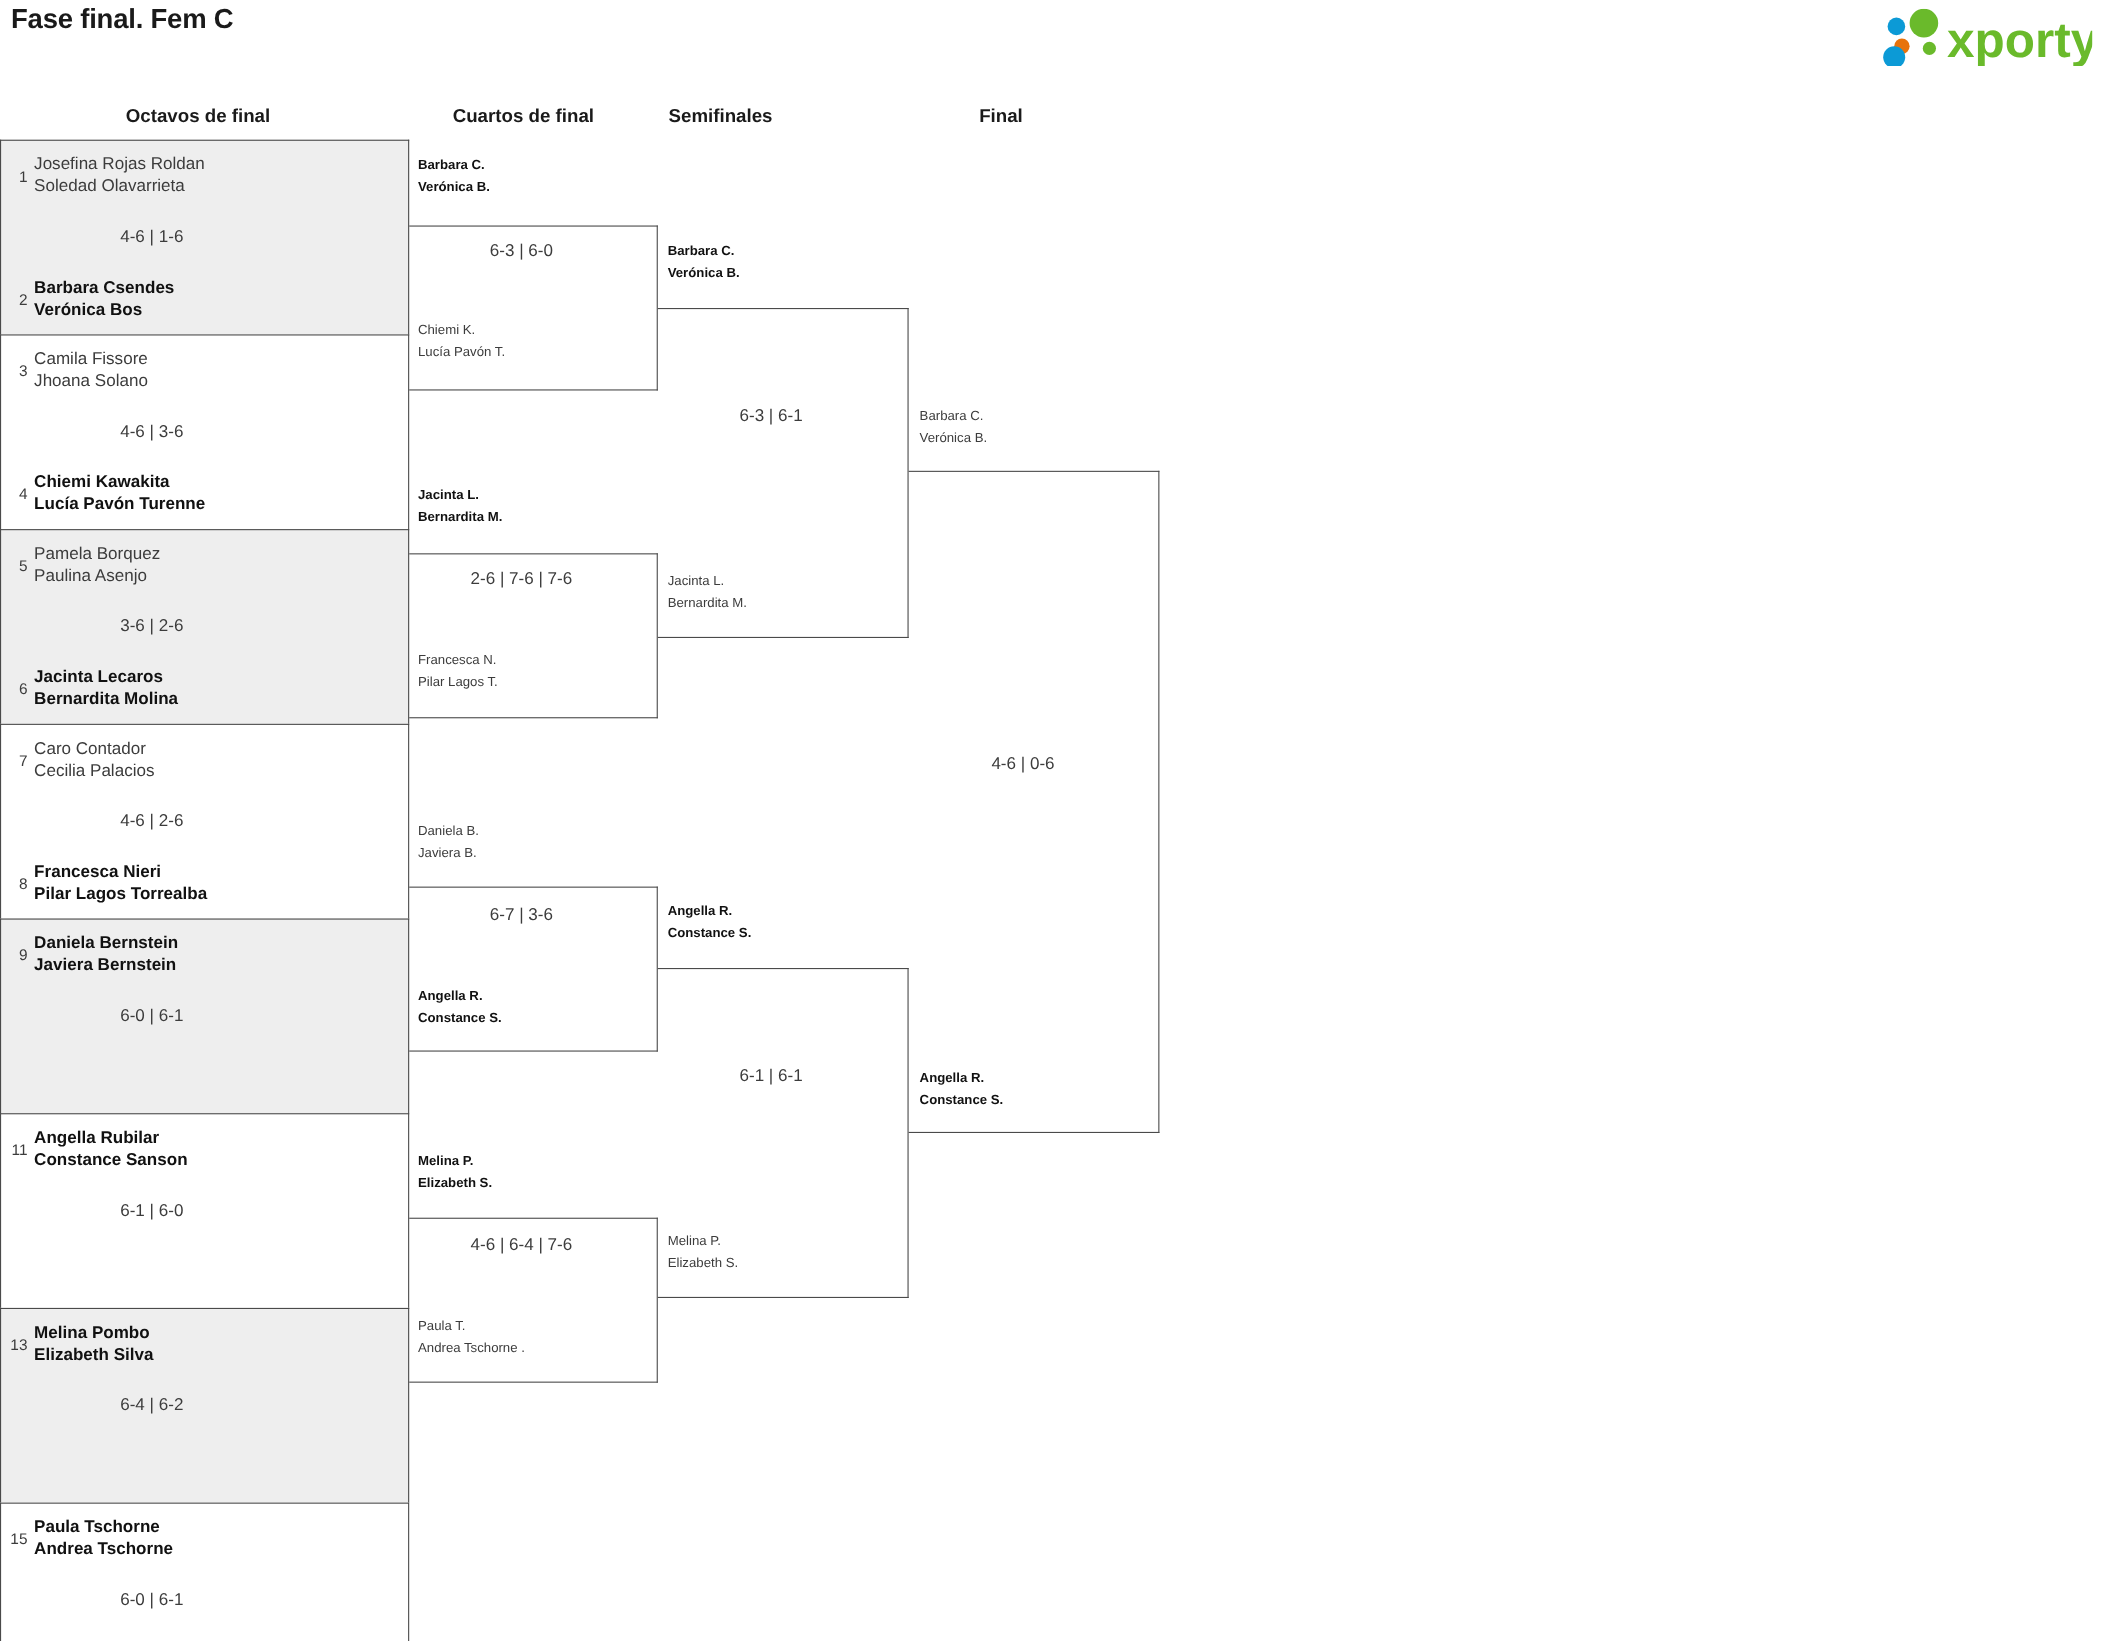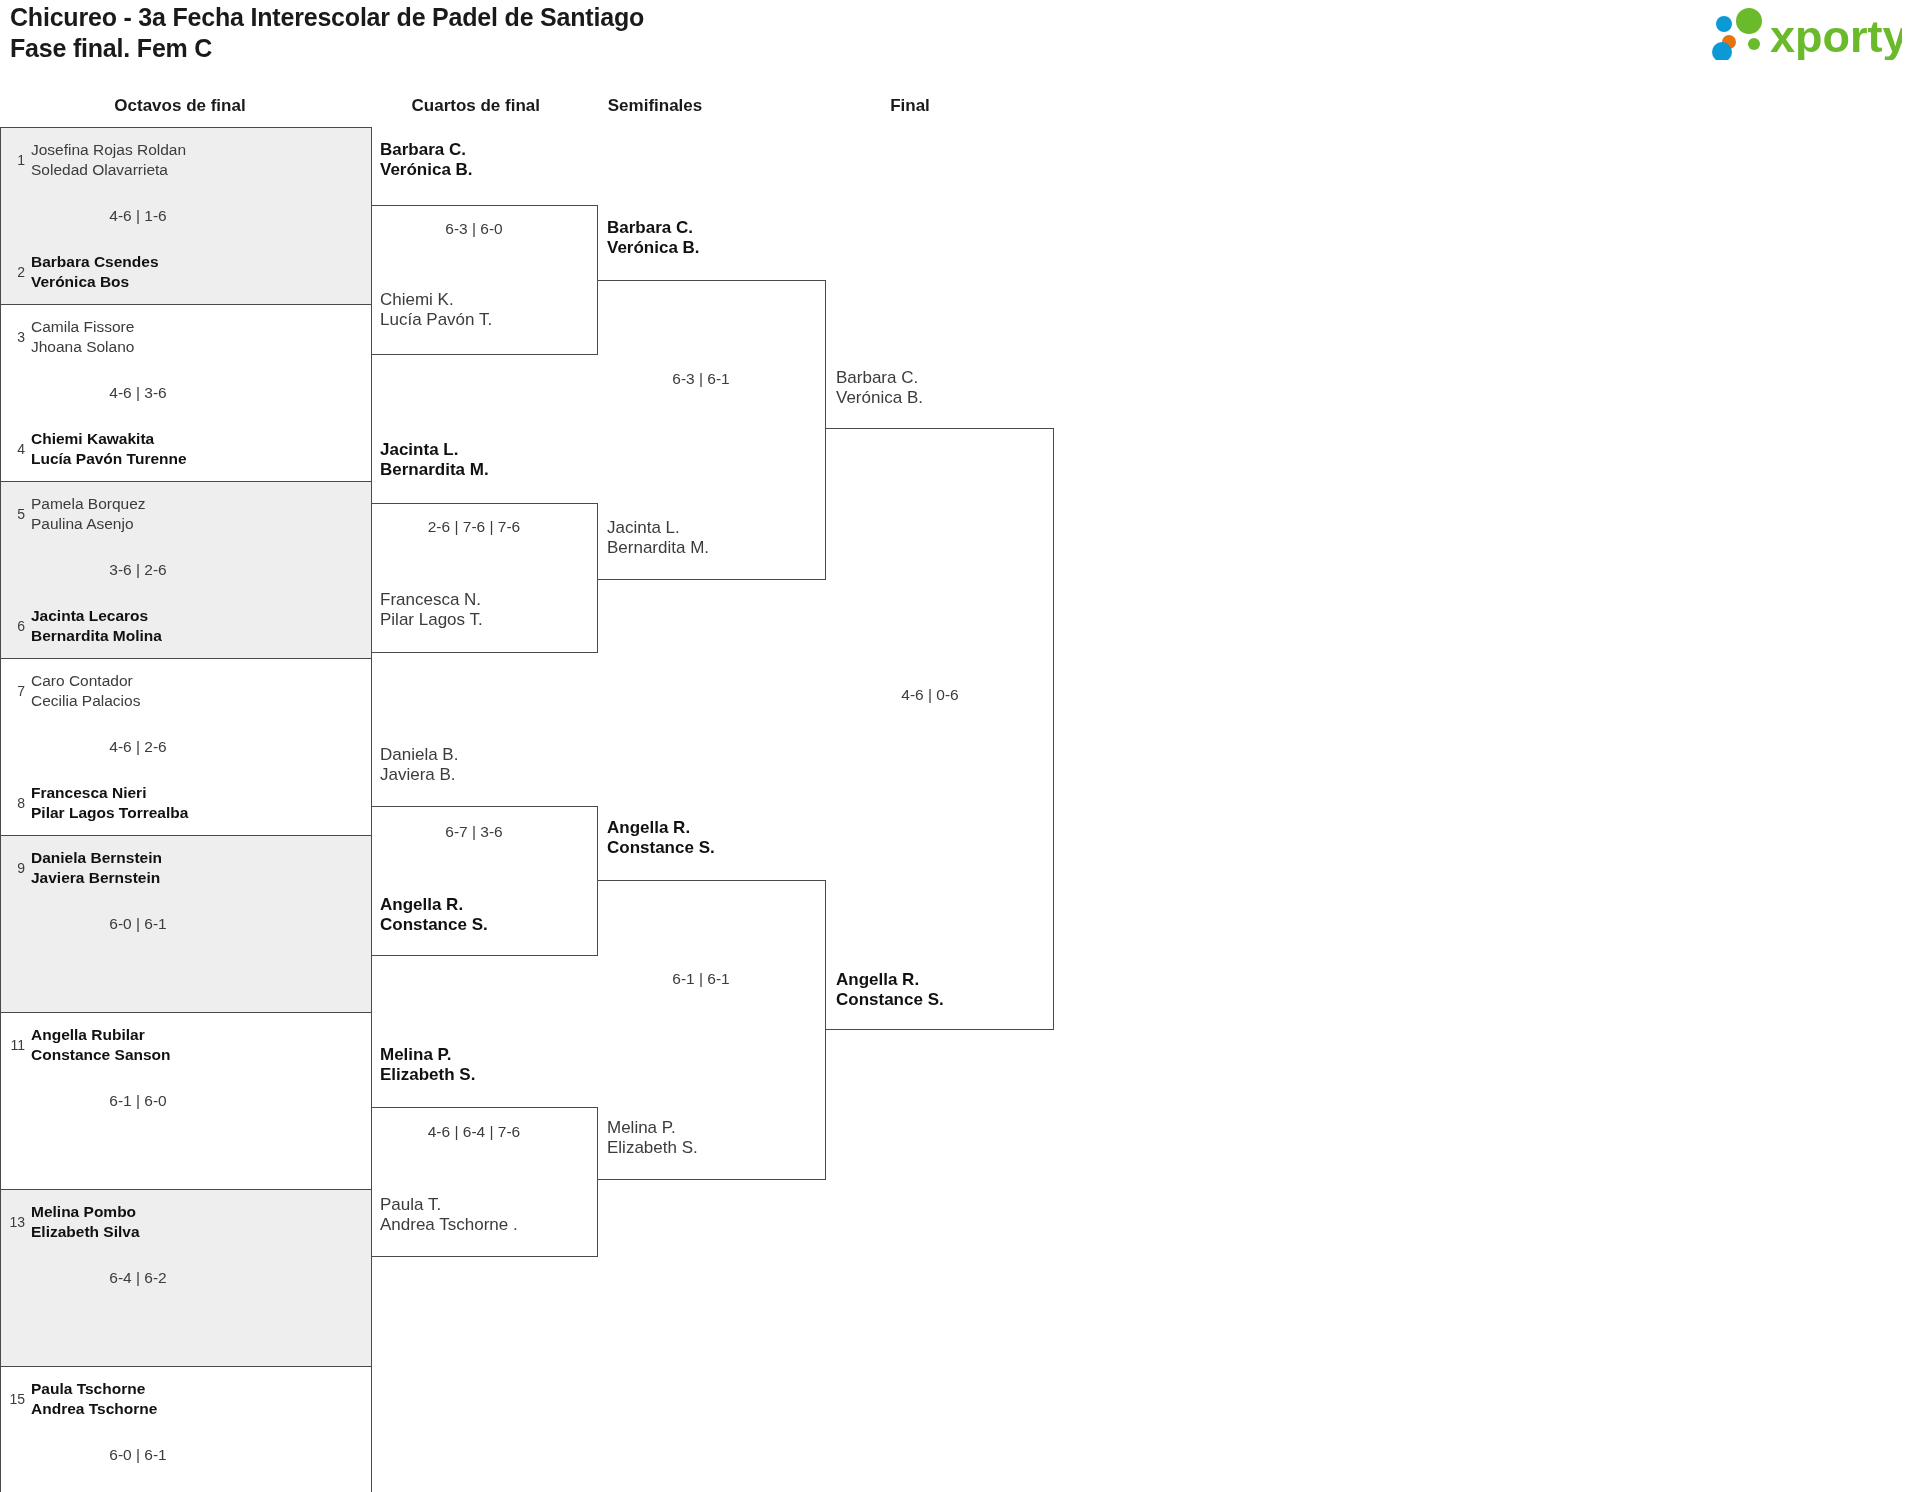"Chicureo - 3a Fecha Interescolar" div { html: <div>Chicureo - 3a Fecha Interescolar de Padel de Santiago</div> -> none }
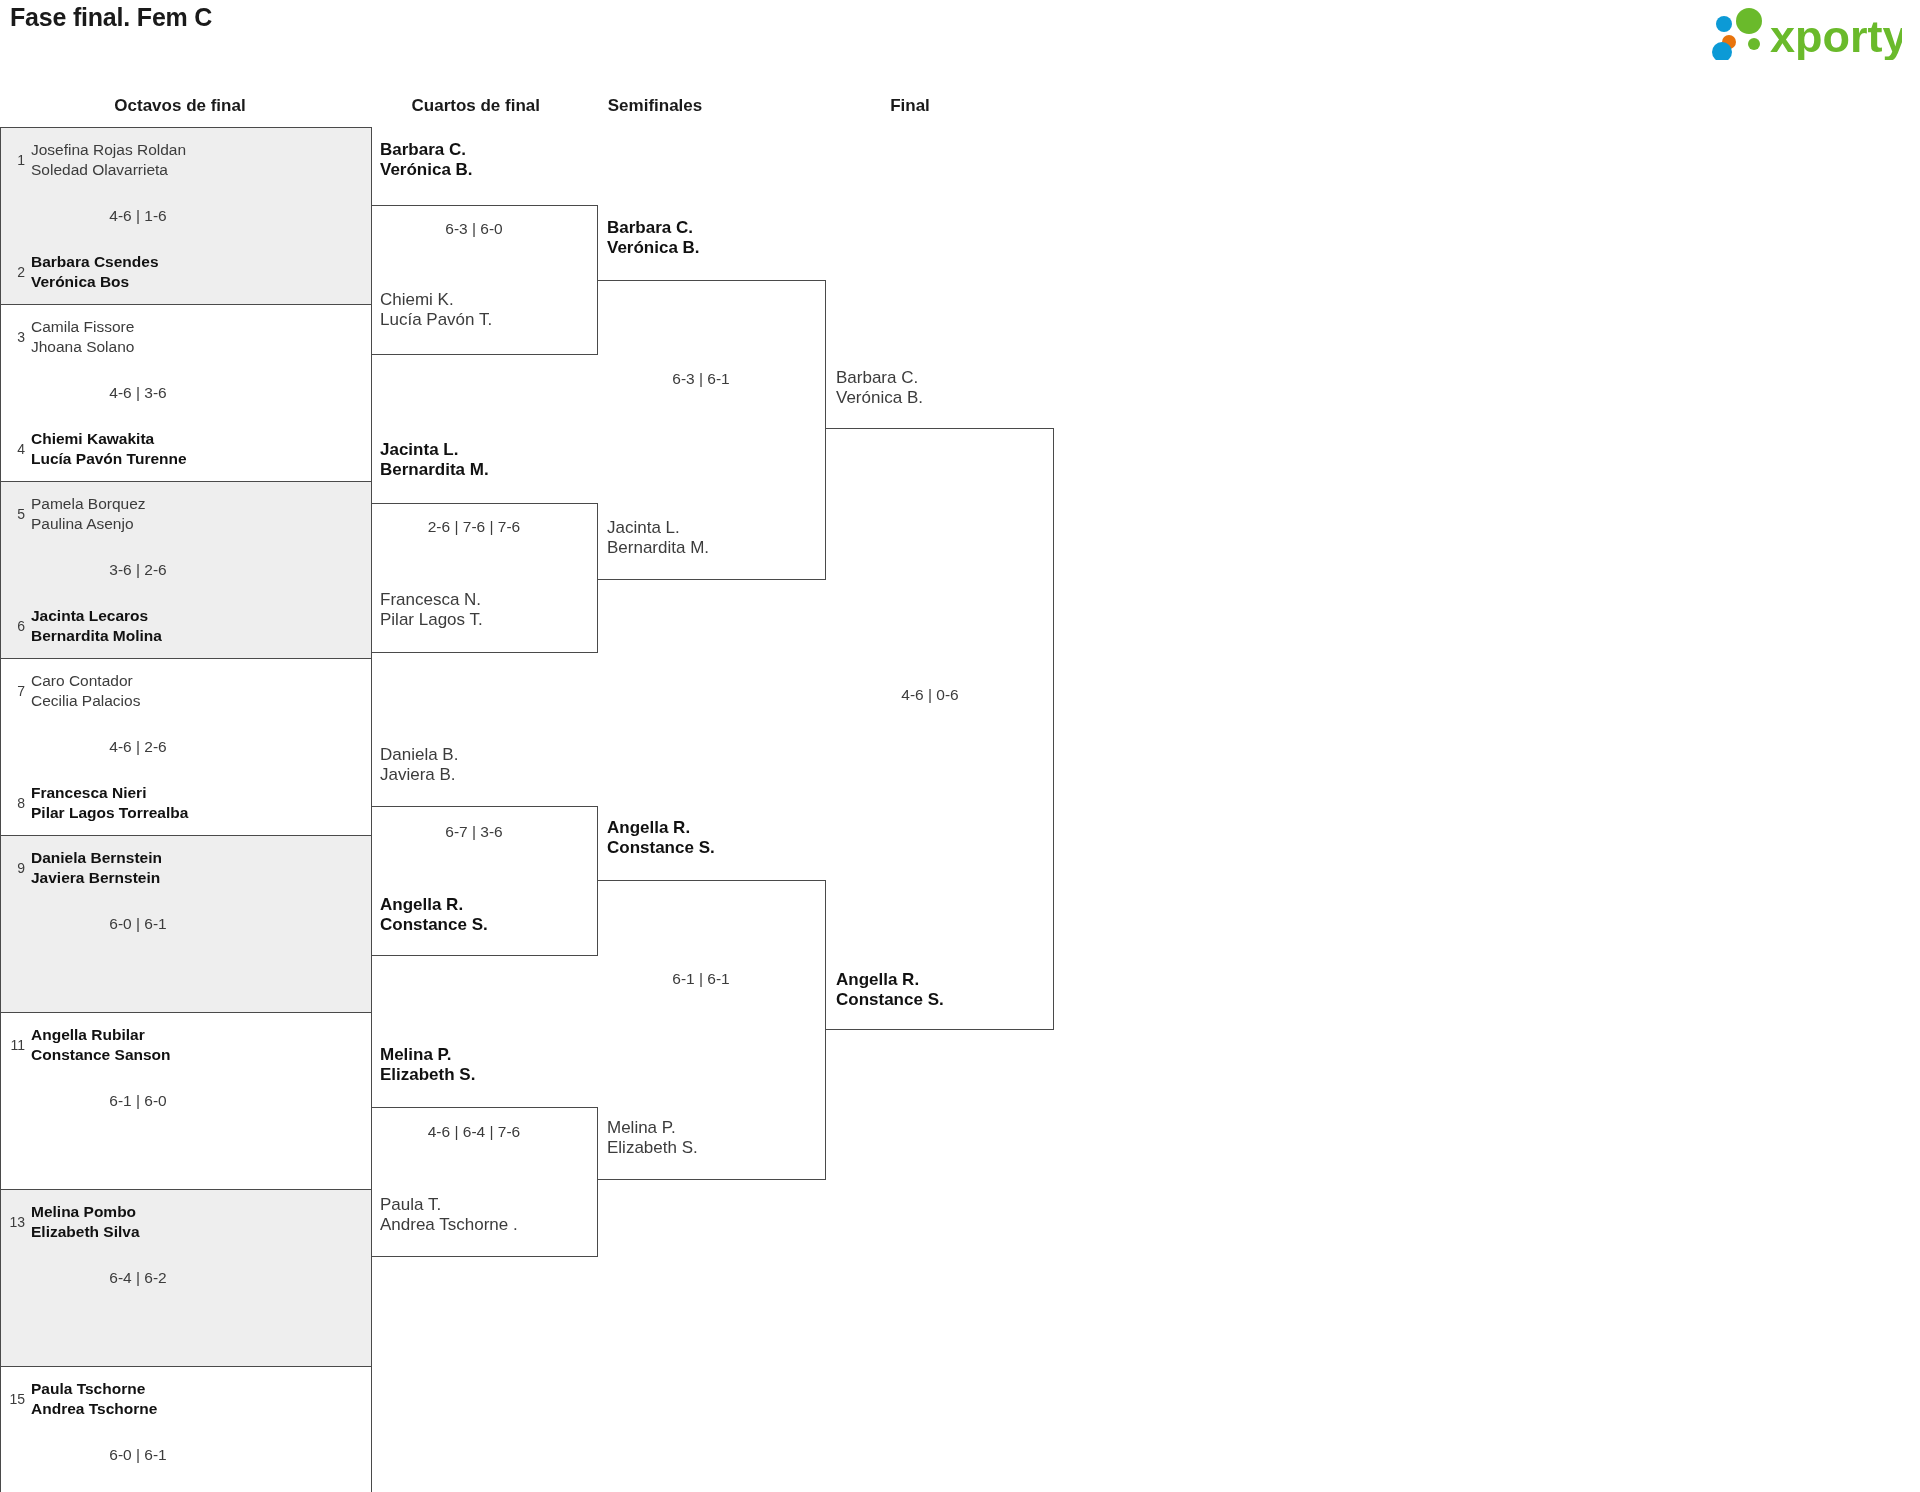"Barbara C." .mbox .slot { font-size: 17px -> 12px }
